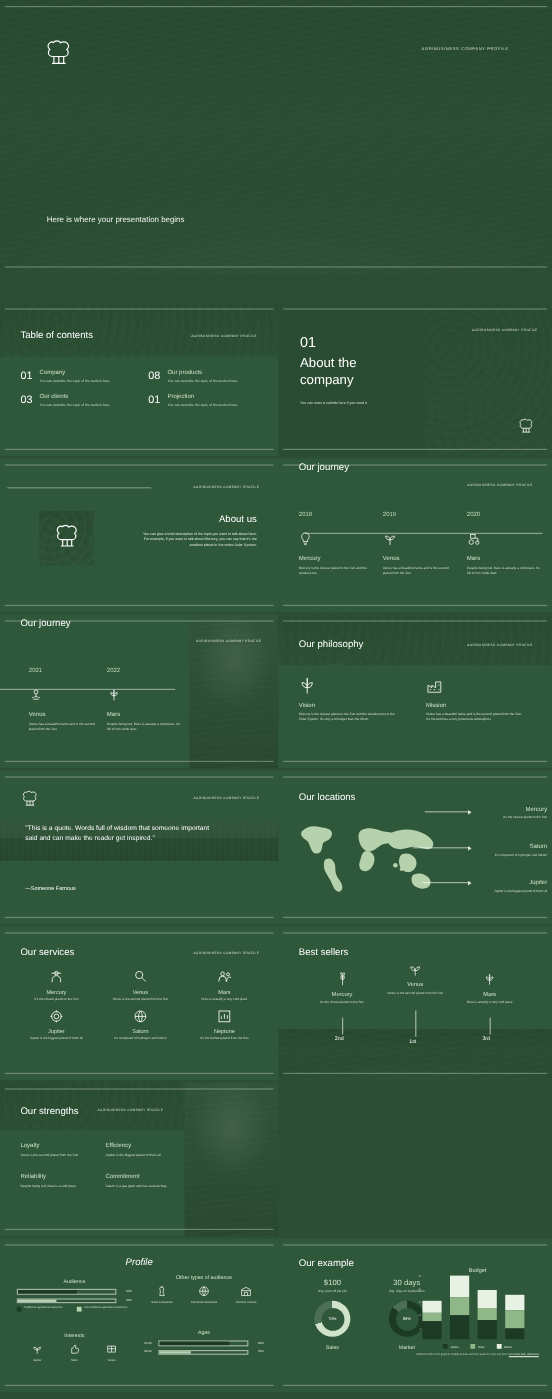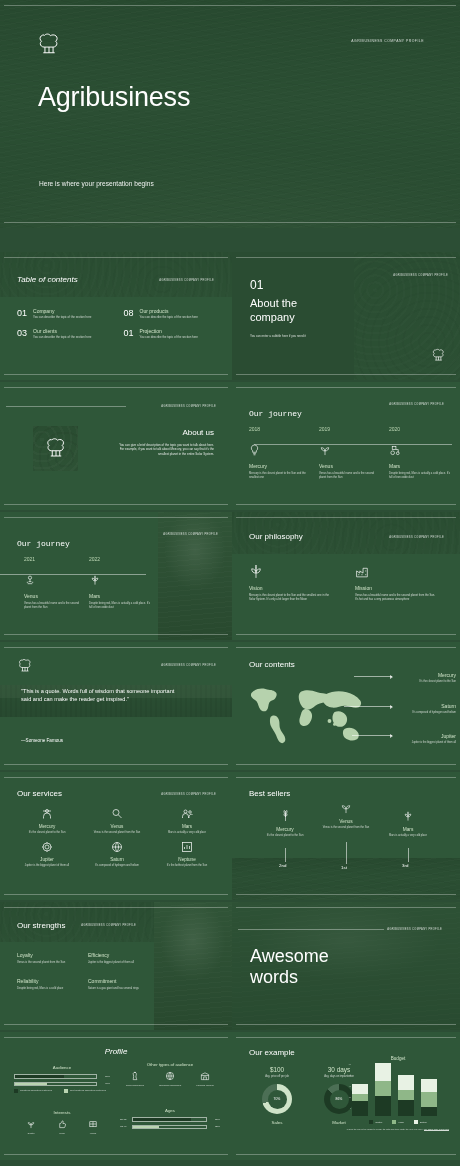"Agribusiness" div { html: <div>Agribusiness</div> -> none }
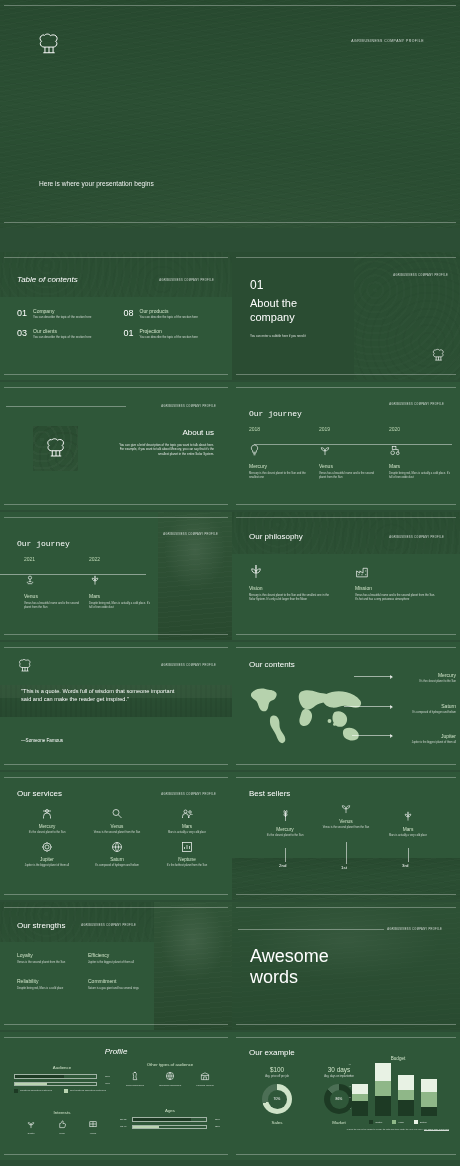"Table of contents" #s-toc .h-title { font-style: italic -> none }
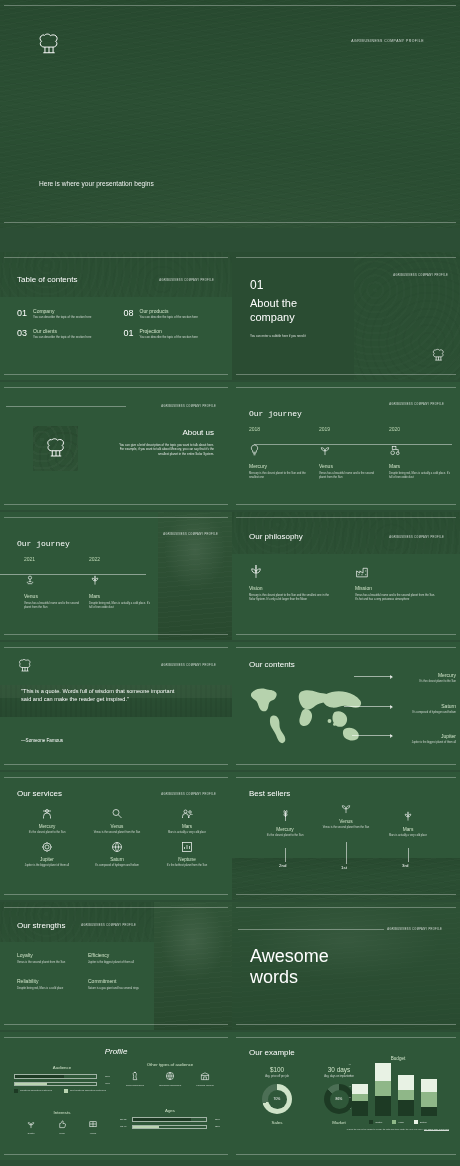"Our journey" .s-journey .h-title { font-family: Liberation Mono, monospace -> none; top: 27px -> 3px }
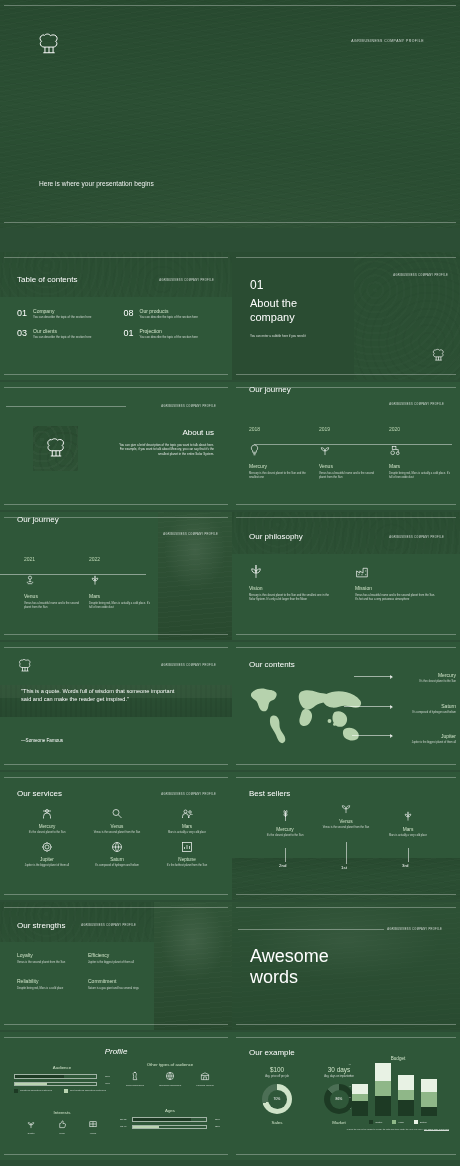"Our contents" div.h-title { text: contents -> locations }
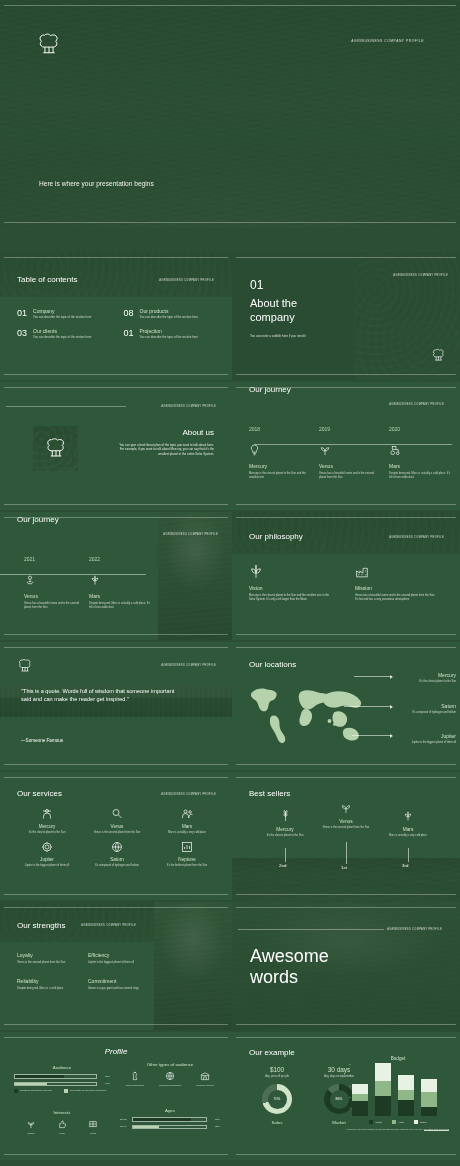"Awesome" div.slide { html: <div> <div></div> <div></div> <div></div> <div></div> <div></div> <div>AGRIBUSINESS COMPANY PROFILE</div> <div> <div>Awesome</div> <div>words</div> </div> </div> -> none }
